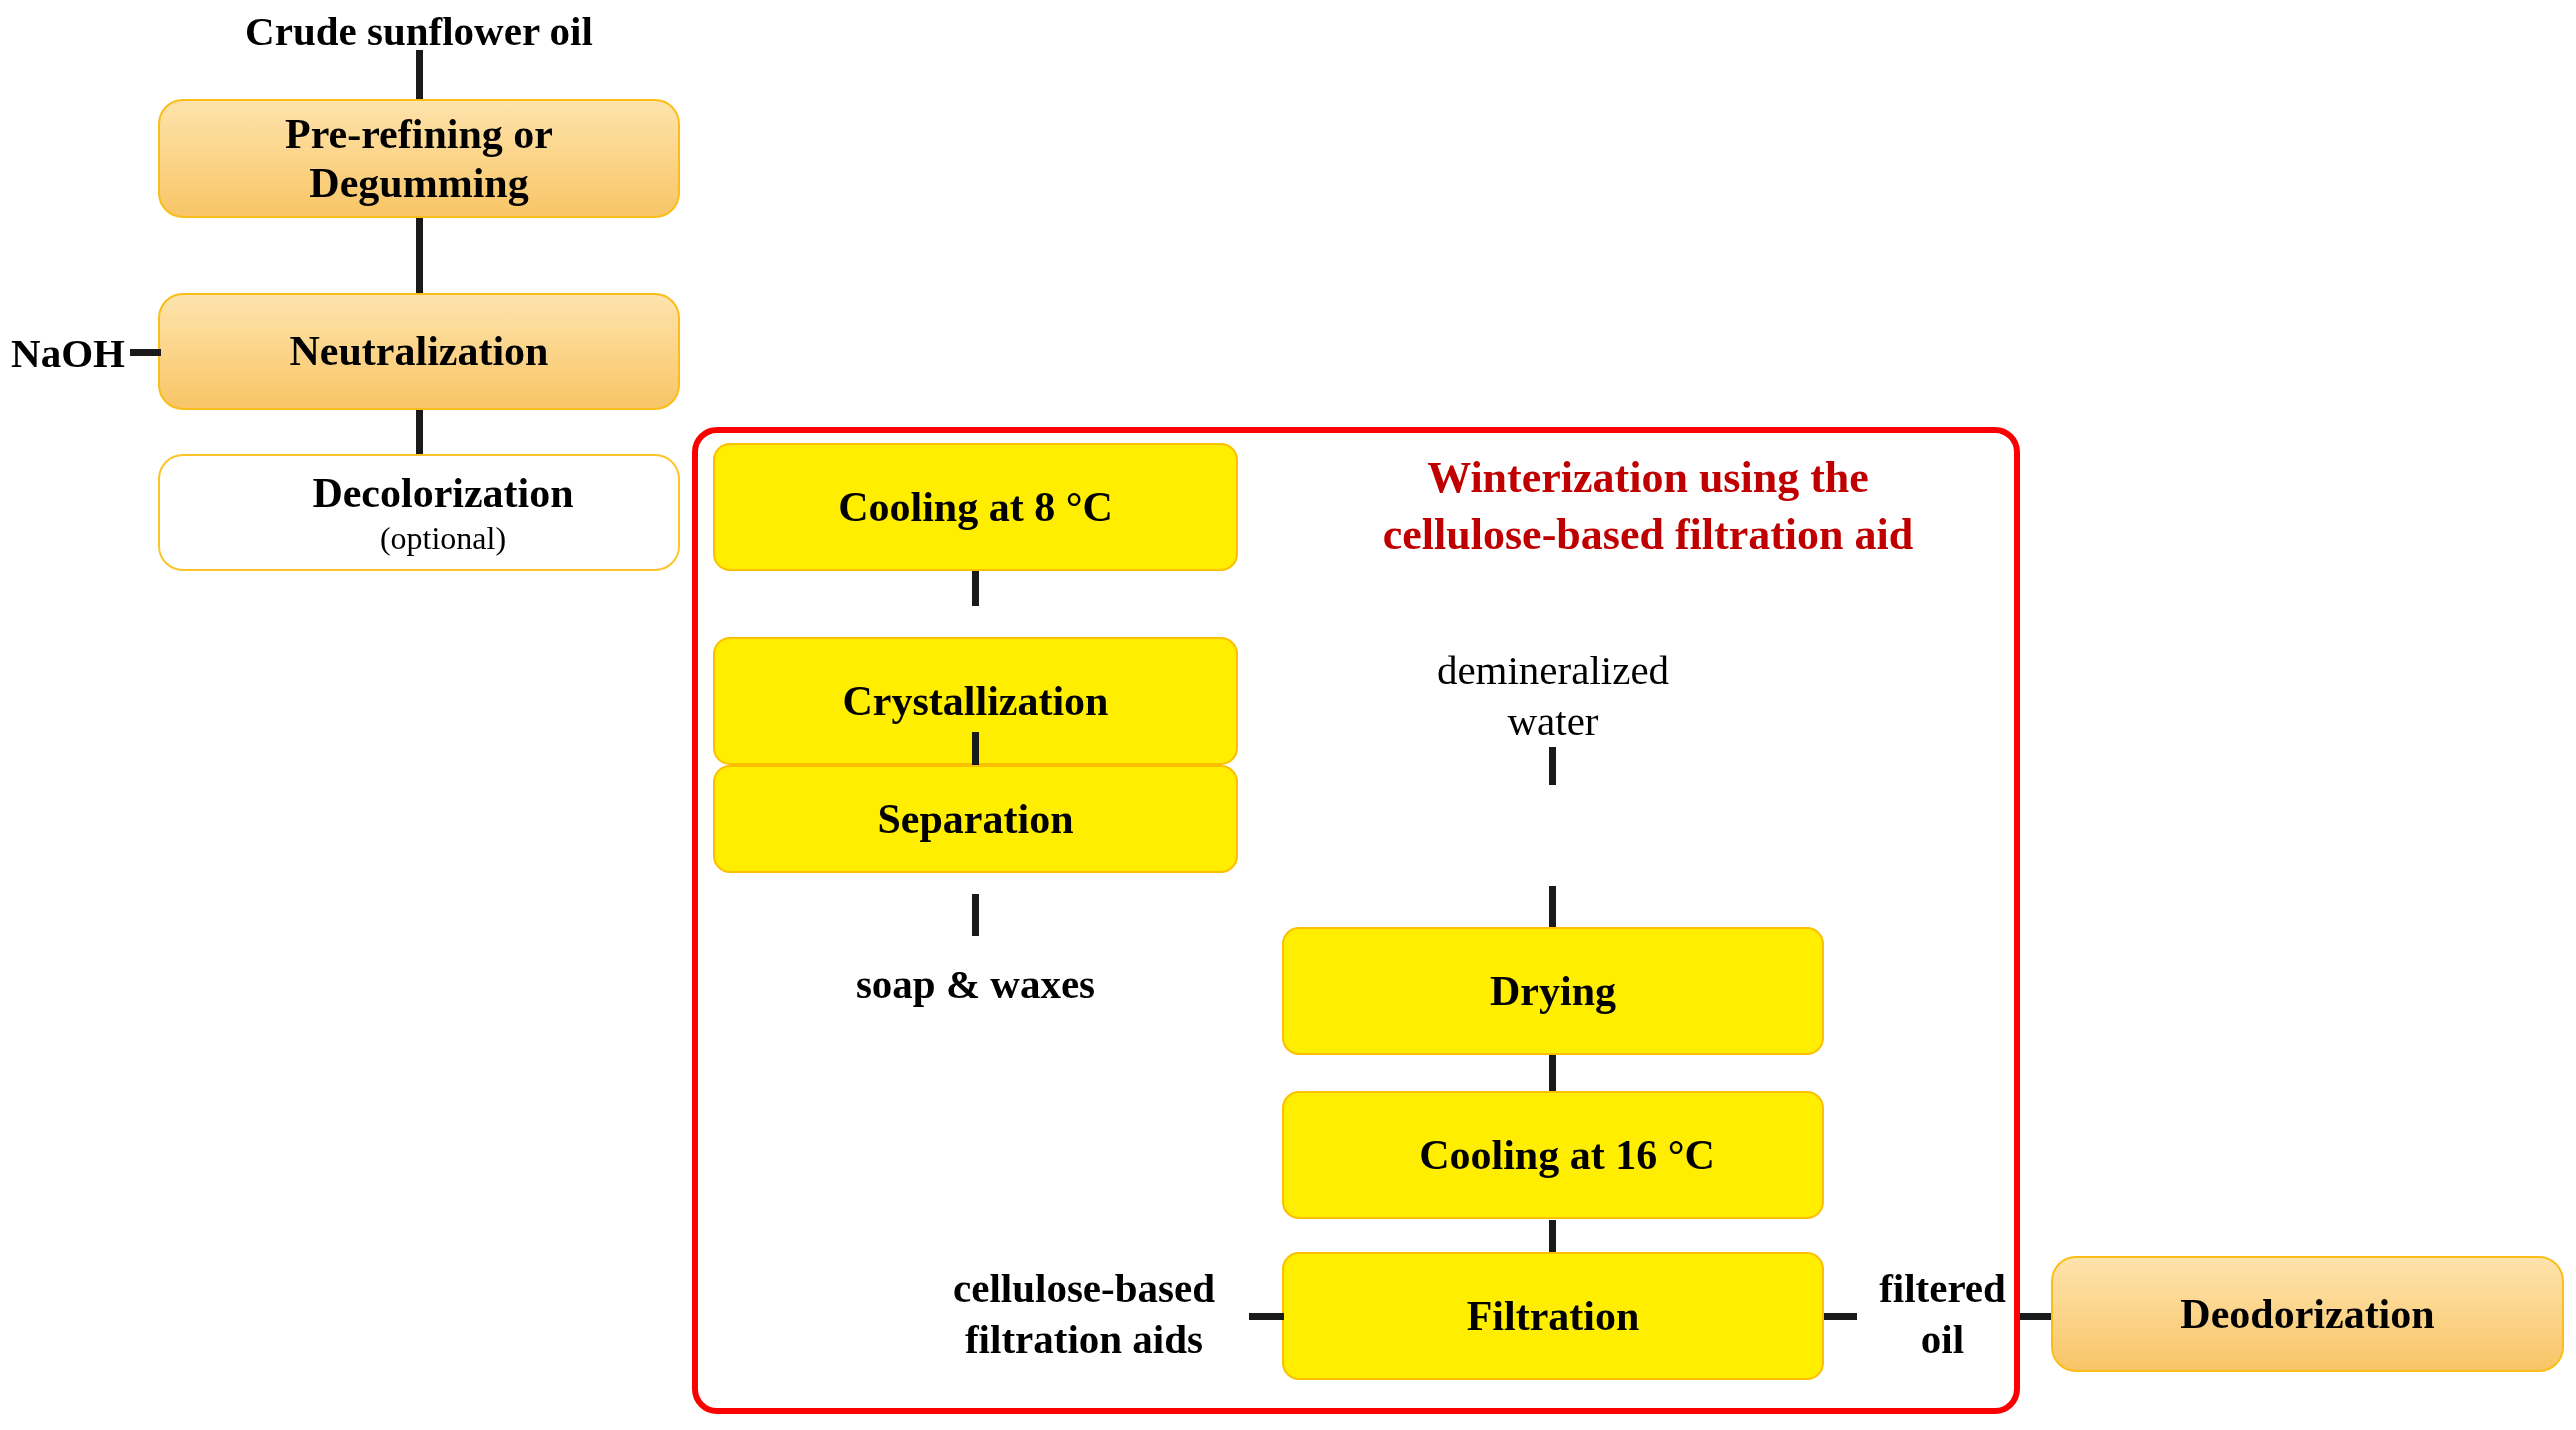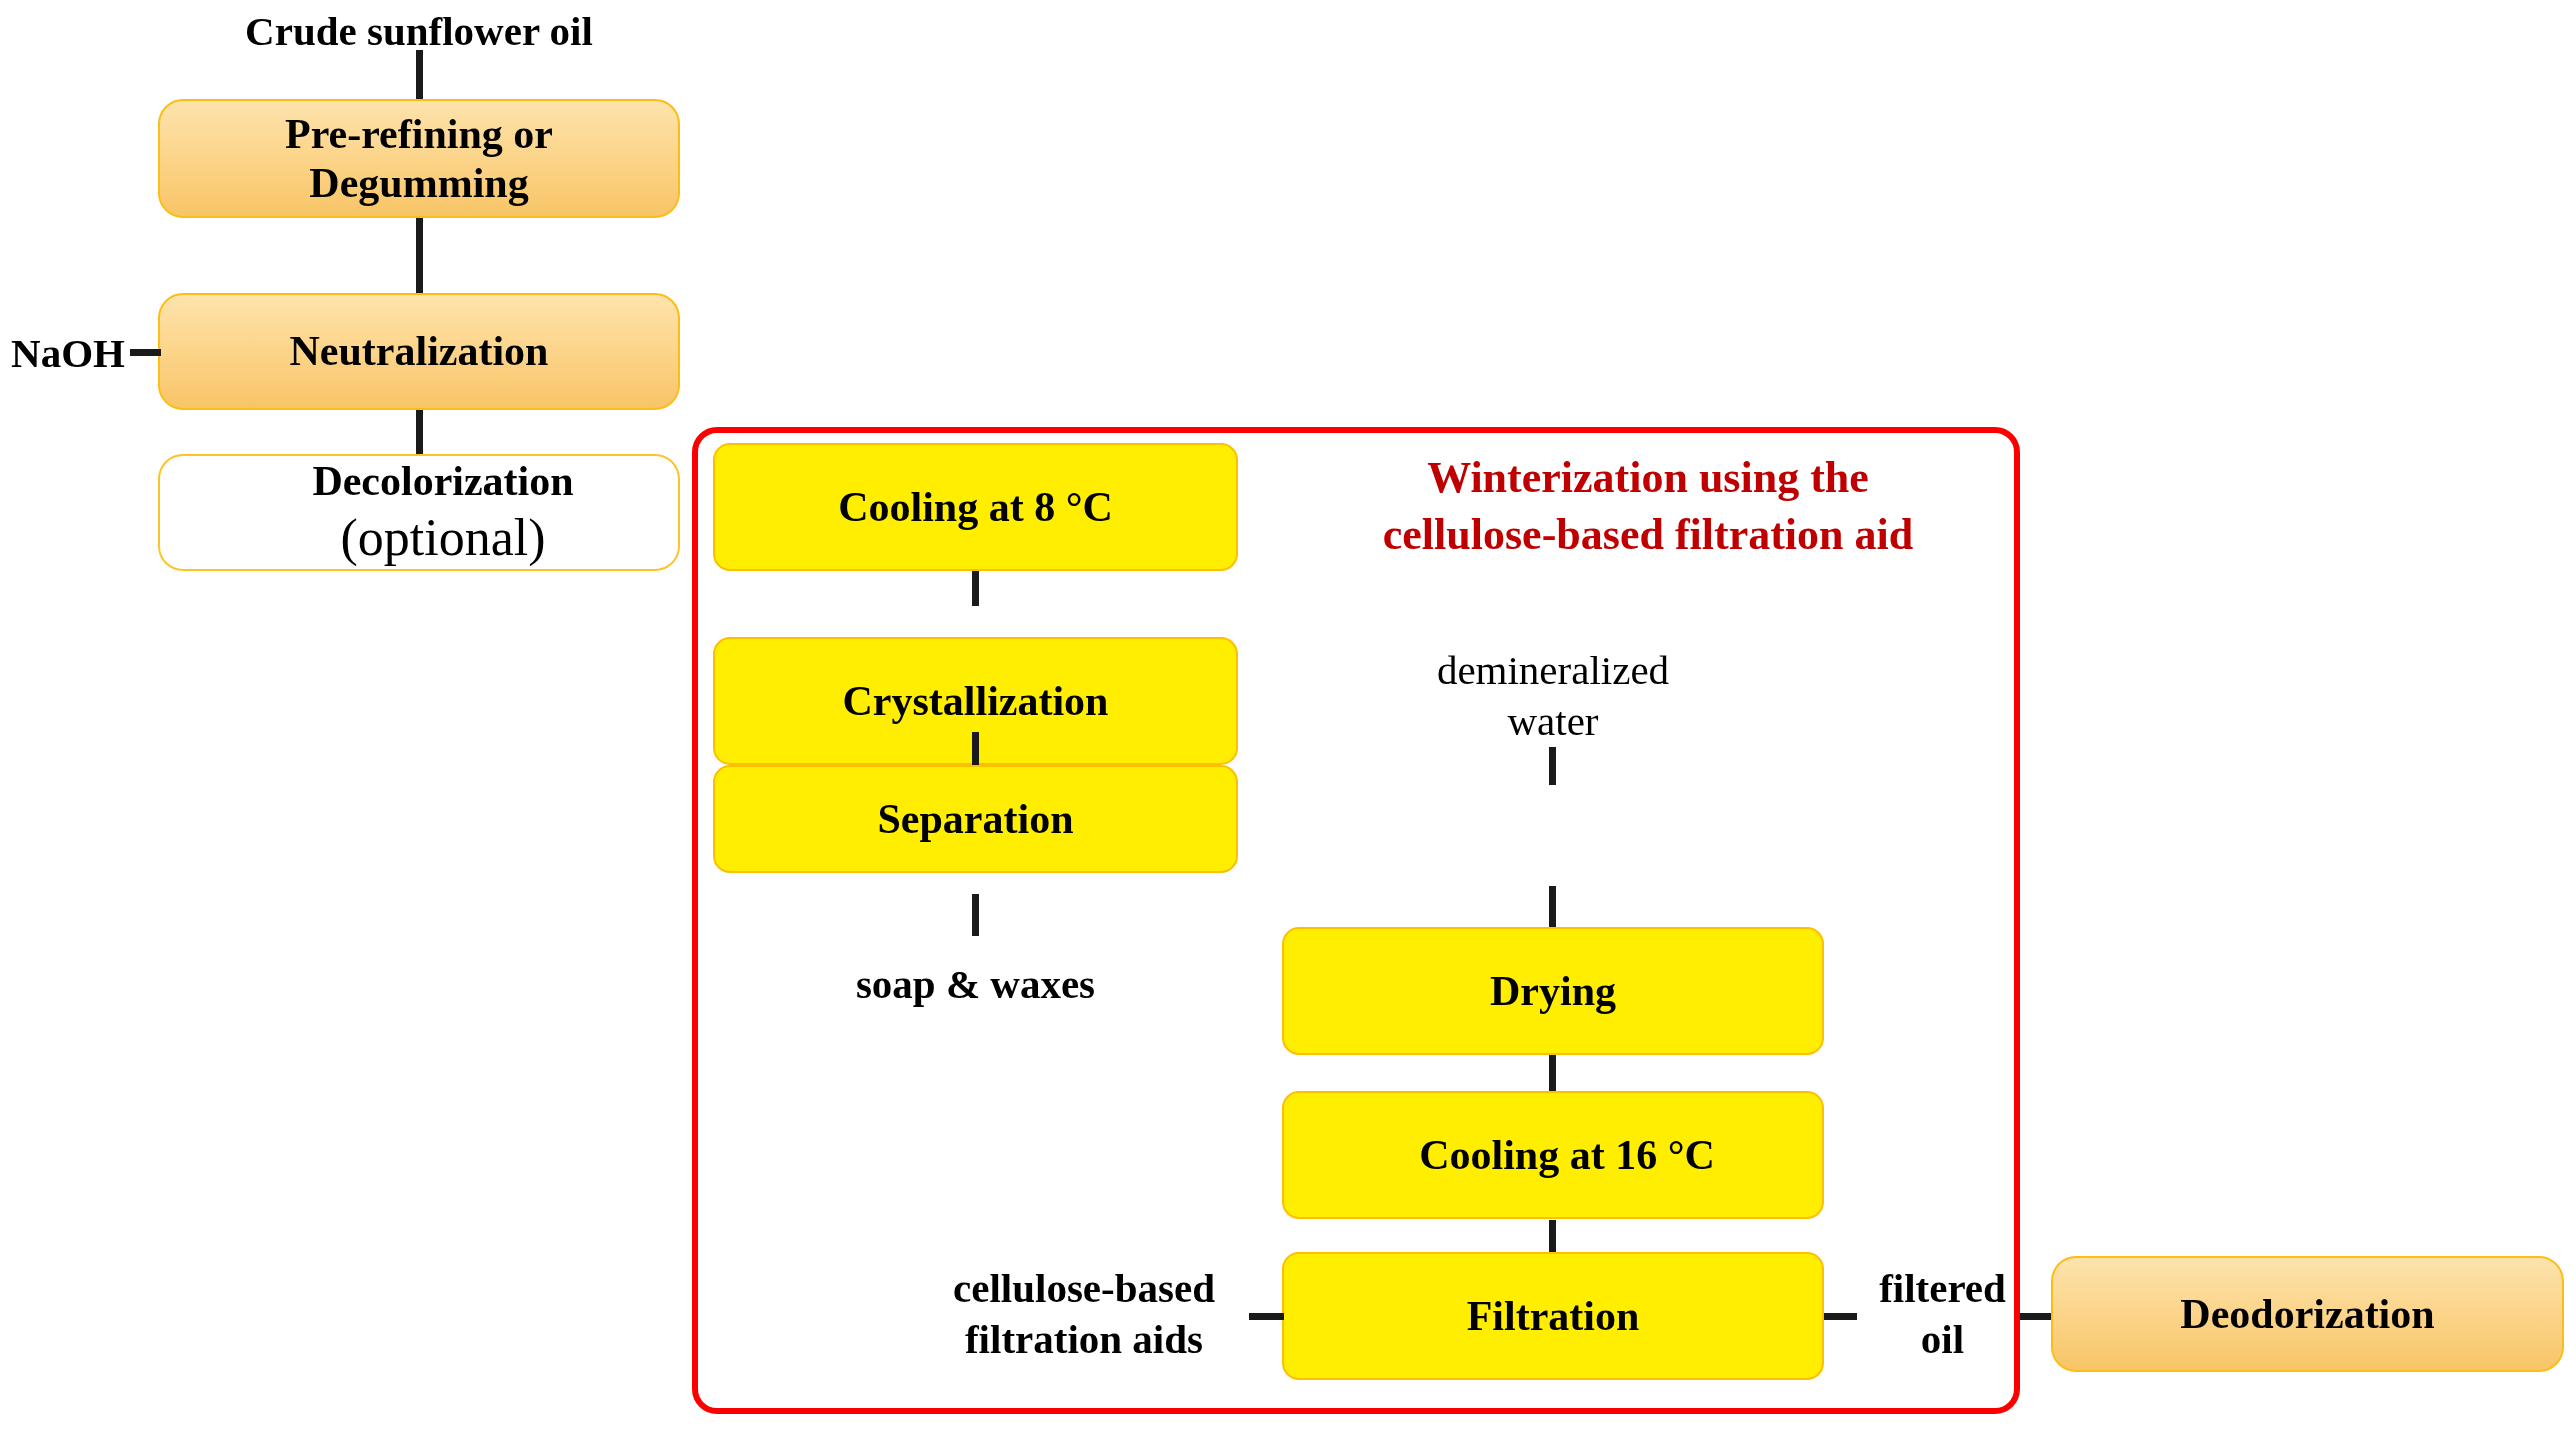"(optional)" .box-white .sub { font-size: 52px -> 32px }
